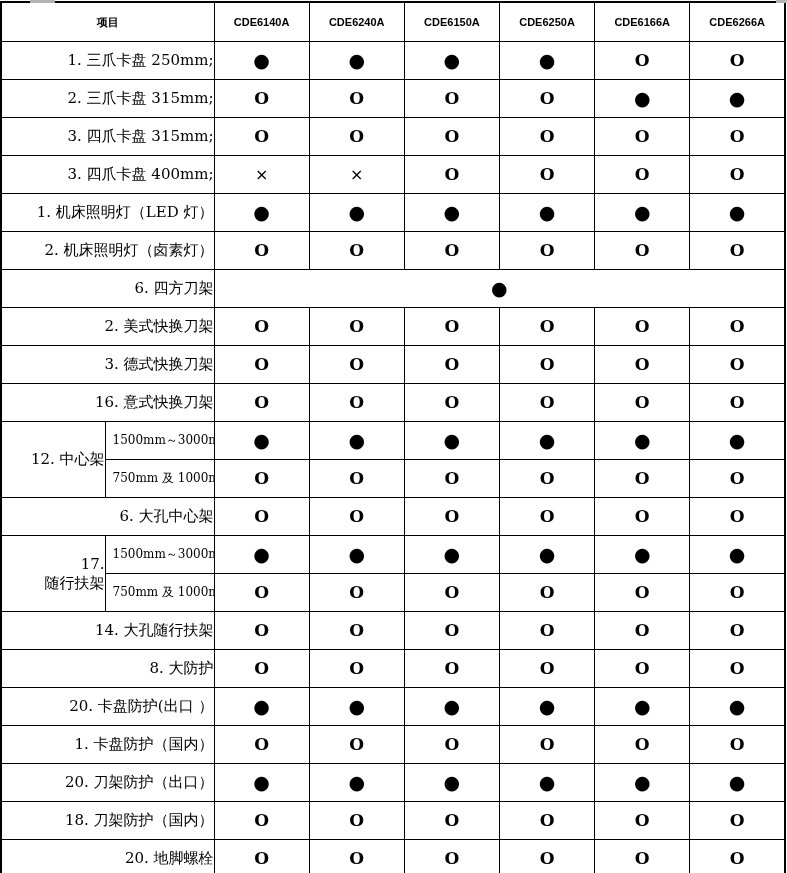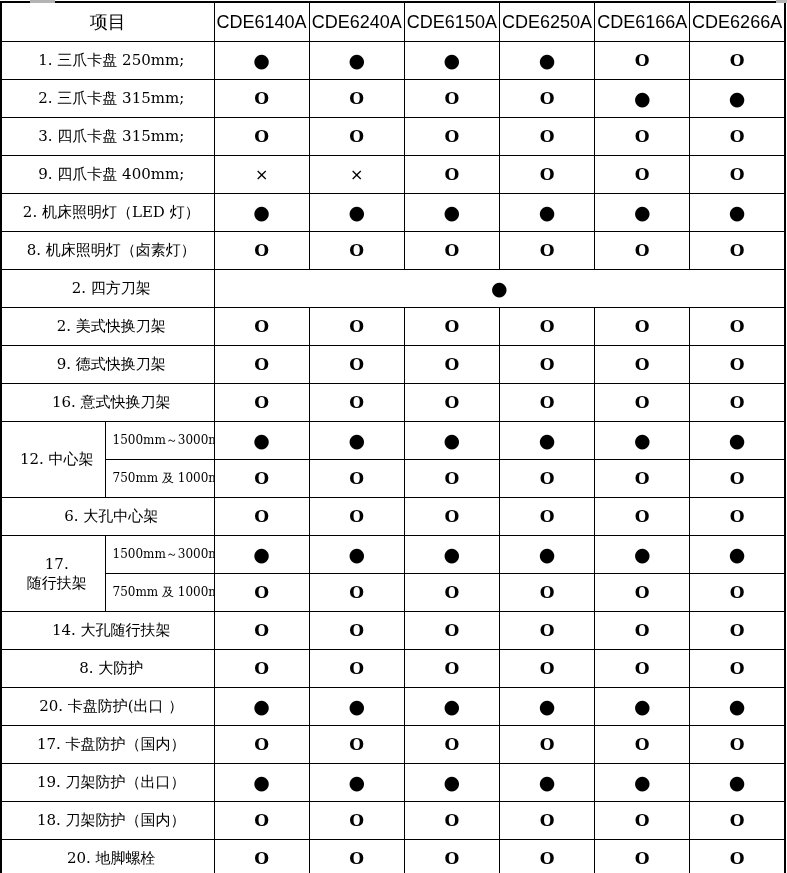"项目" thead th { font-size: 18px -> 11px; font-weight: normal -> bold }
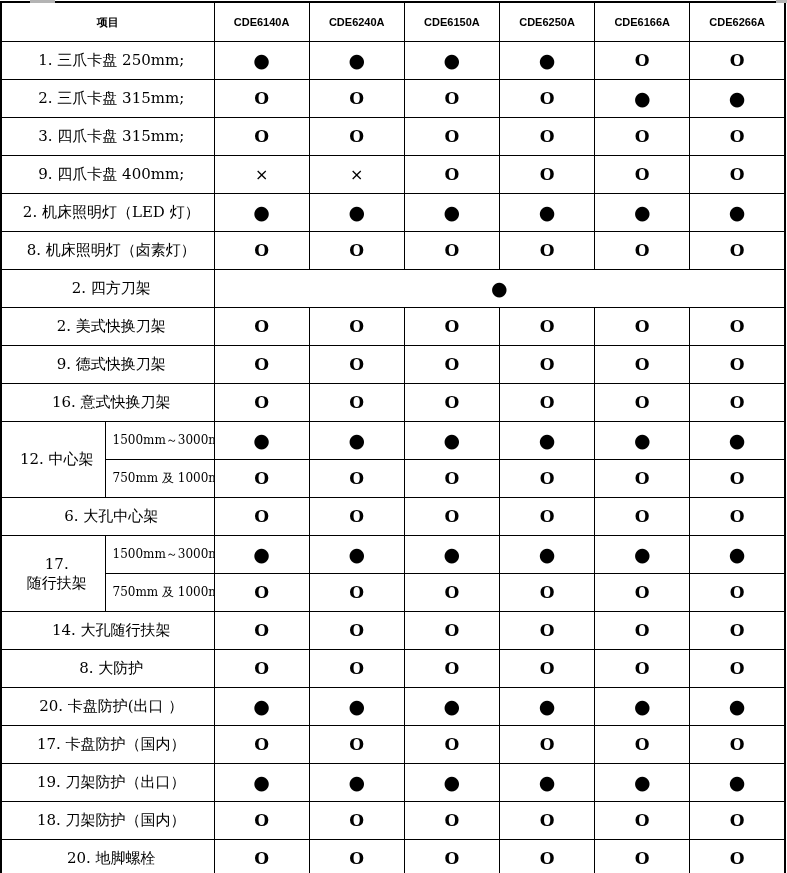"1. 三爪卡盘 250mm;" .label { text-align: center -> right }
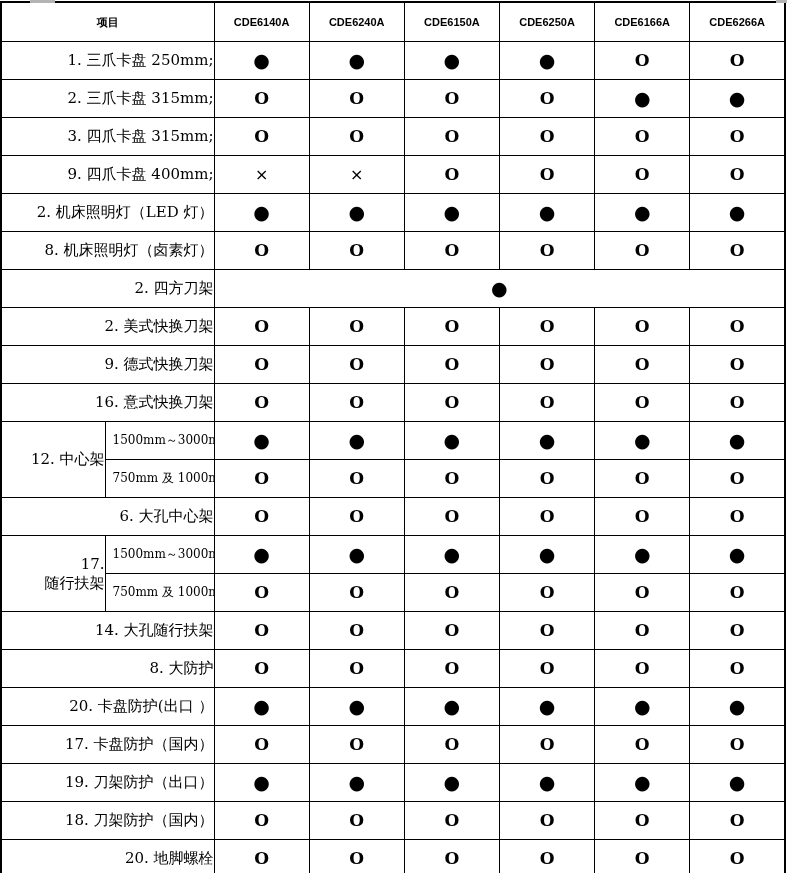"9. 四爪卡盘 400mm;" td.label { text: 9 -> 3 }
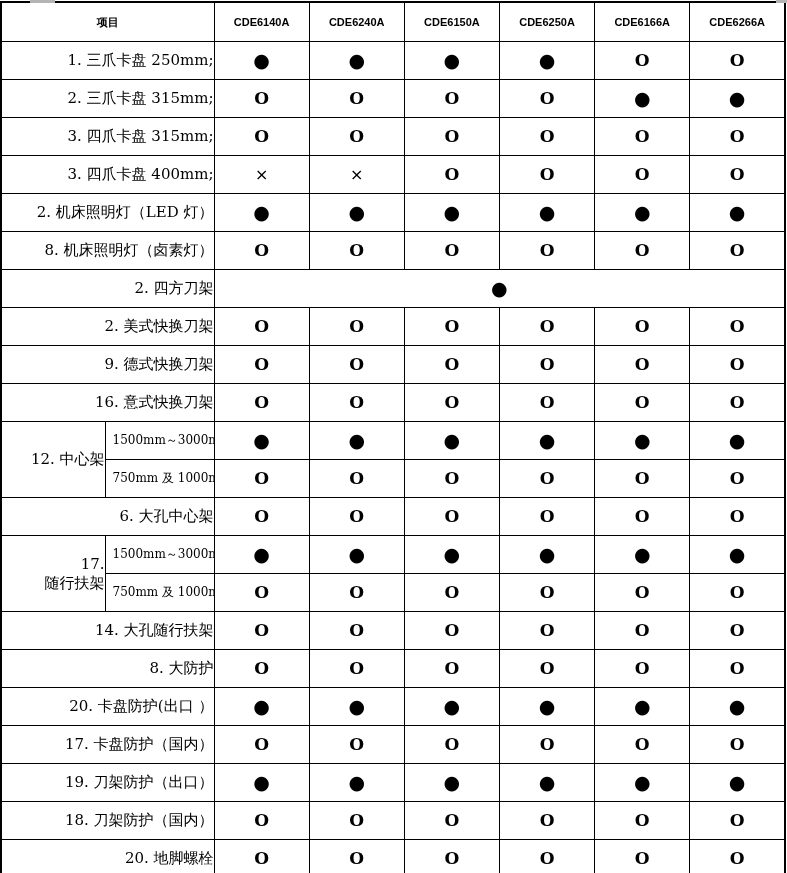"2. 机床照明灯（LED 灯）" td.label { text: 2 -> 1 }
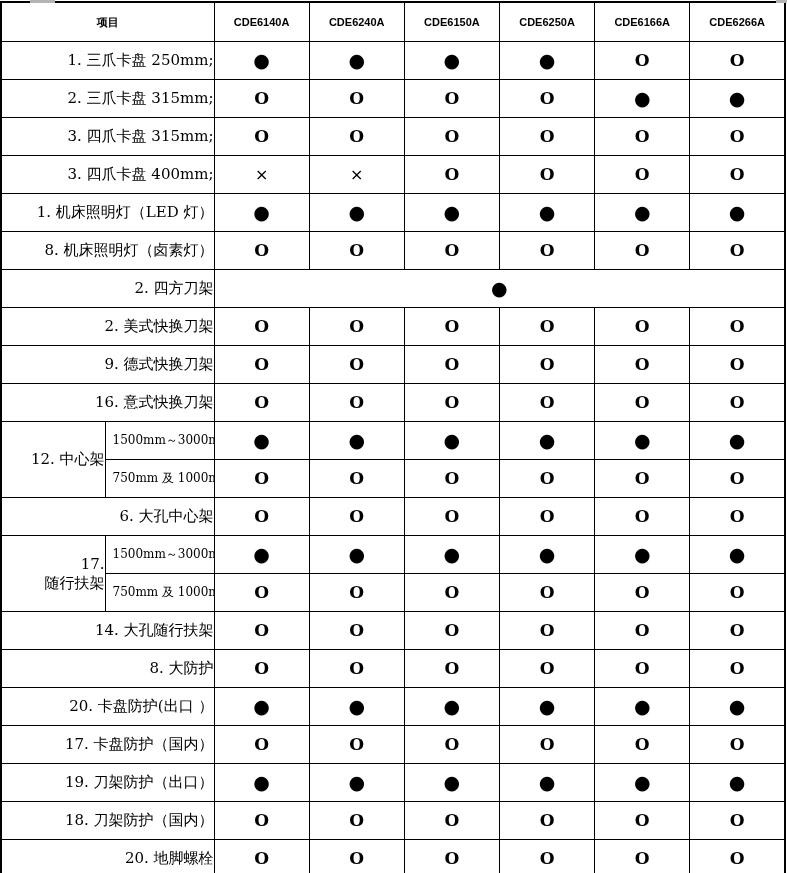"8. 机床照明灯（卤素灯）" td.label { text: 8 -> 2 }
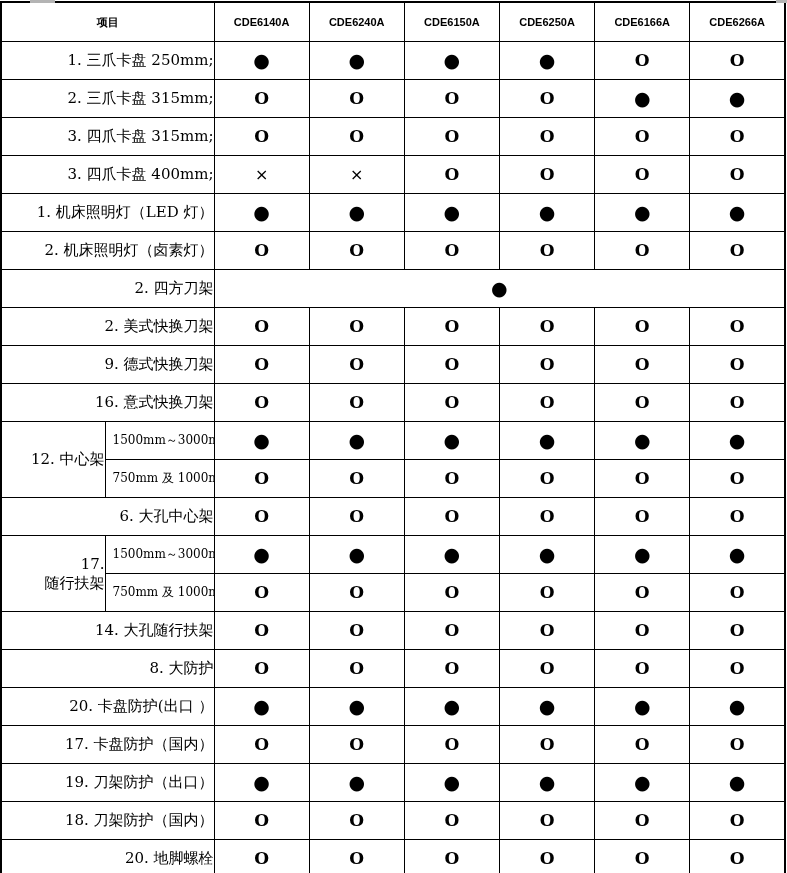"2. 四方刀架" td.label { text: 2 -> 6 }
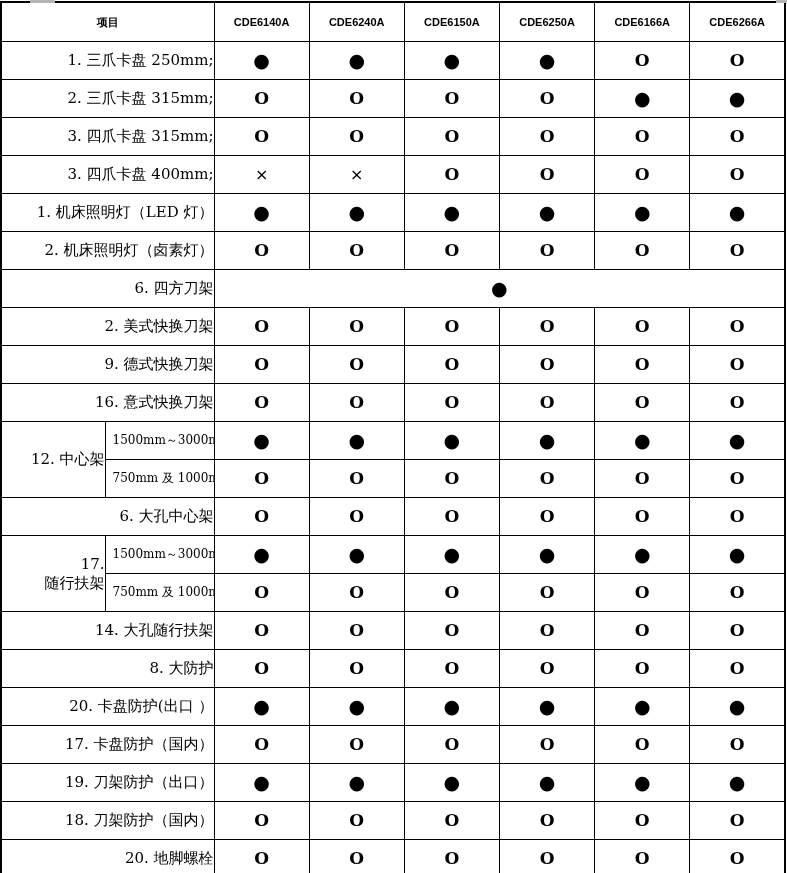"9. 德式快换刀架" td.label { text: 9 -> 3 }
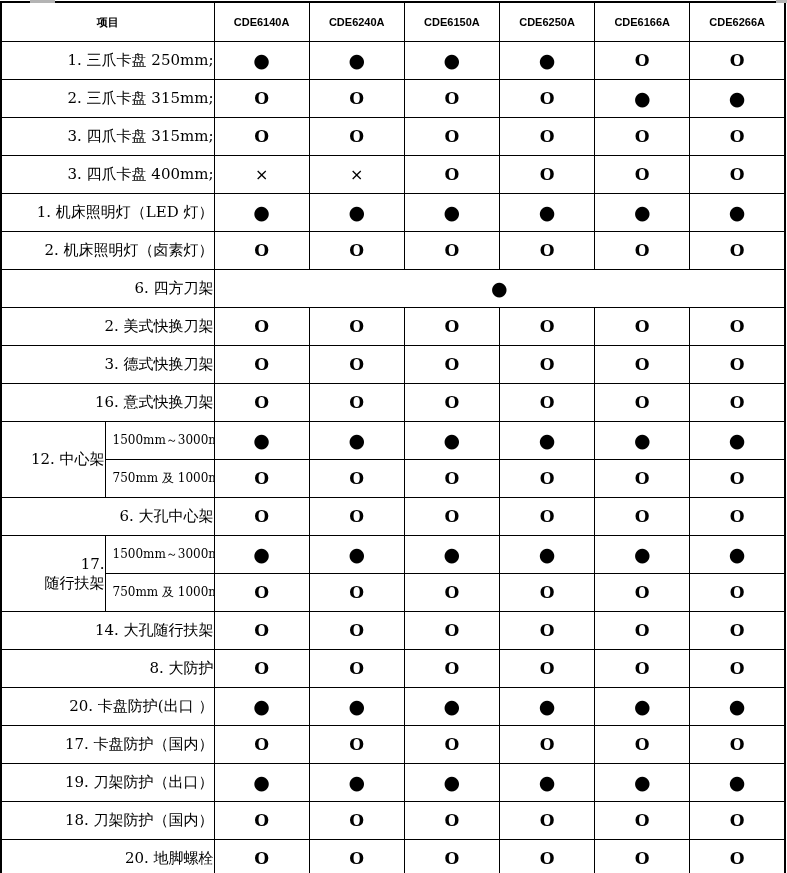"17. 卡盘防护（国内）" td.label { text: 17 -> 1 }
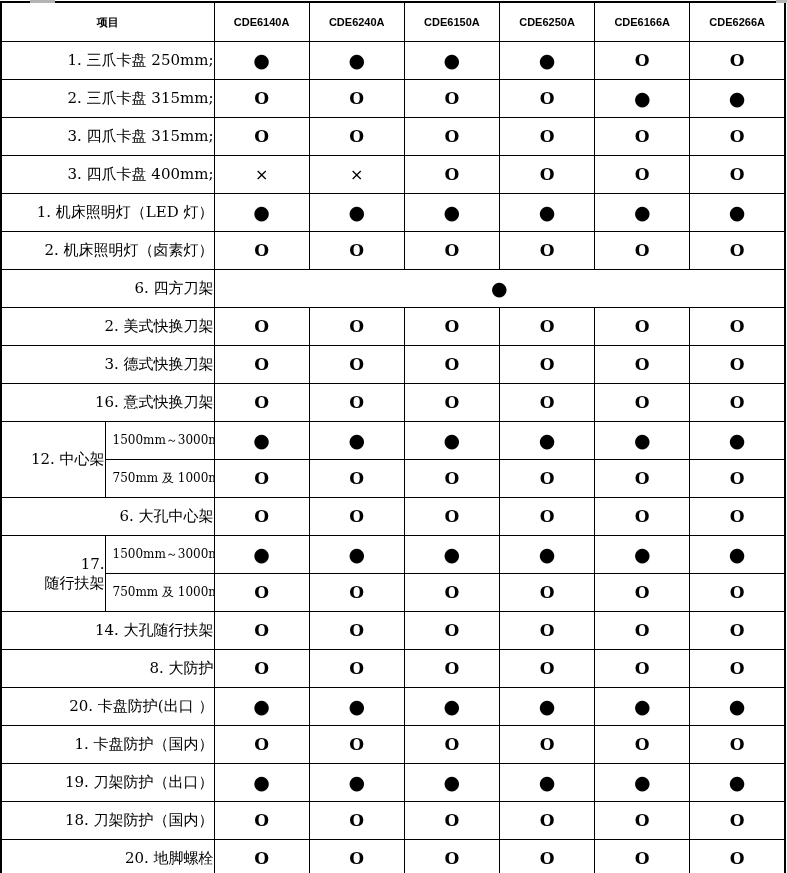"19. 刀架防护（出口）" td.label { text: 19 -> 20 }
